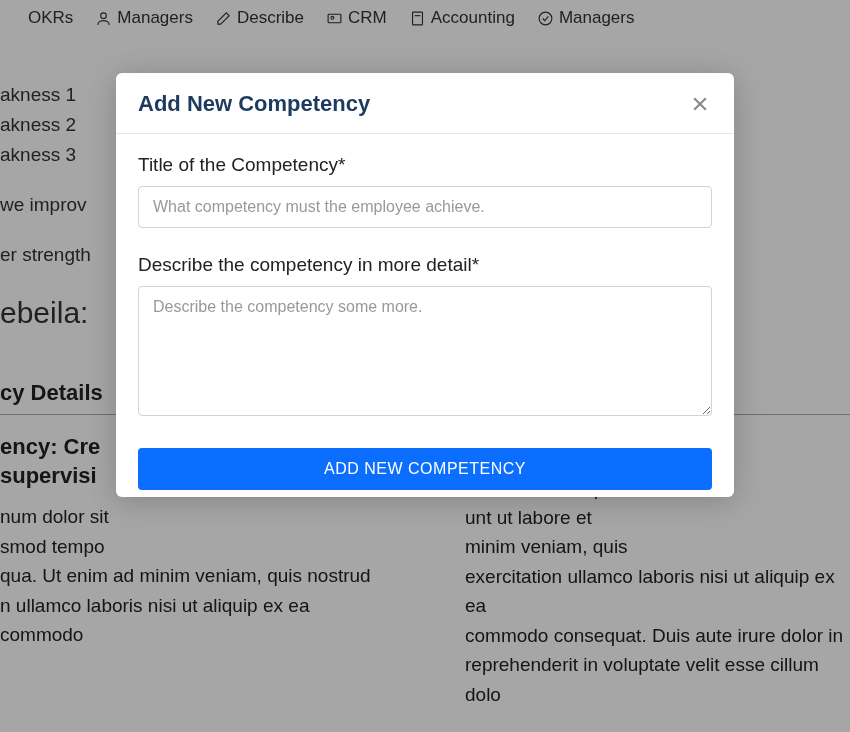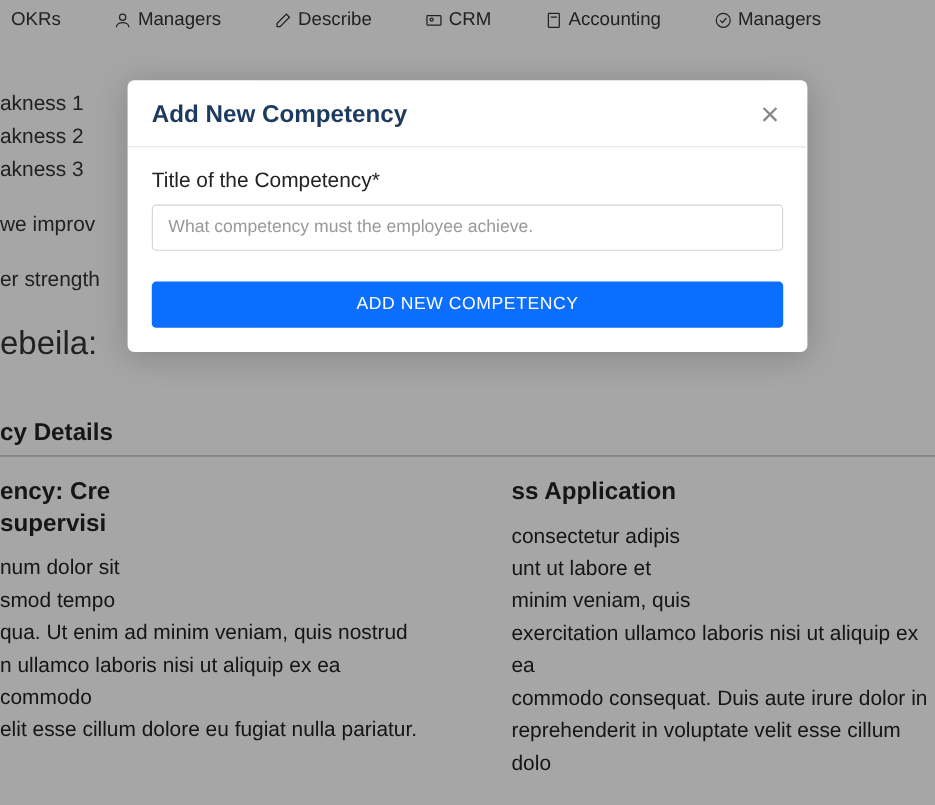"OKRs" .bg-nav { gap: 48px -> 22px; padding: 8px 10px -> 8px 28px }
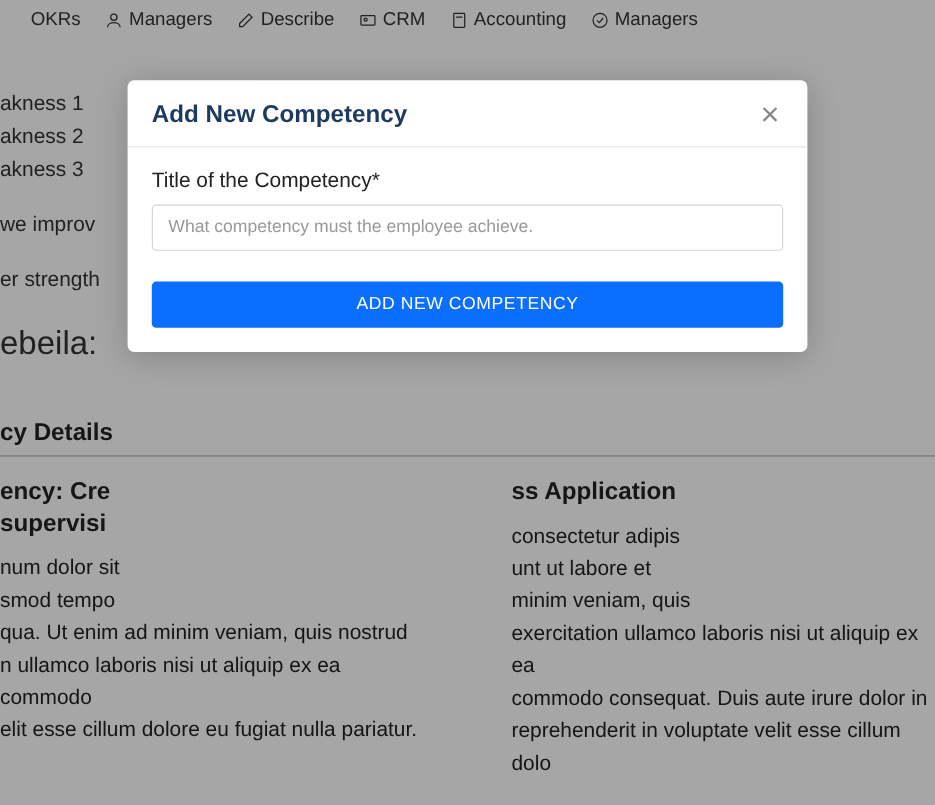"Title of the Competency*" .modal-body { padding: 20px 22px 22px 22px -> 20px 22px 7px 22px }
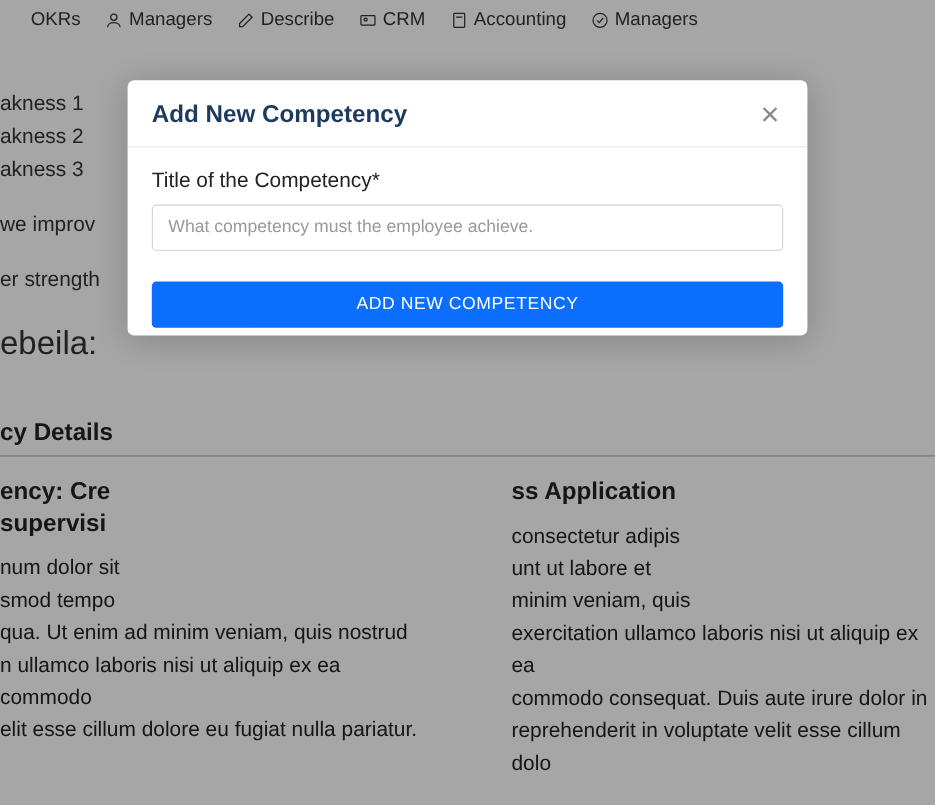"Describe the competency in more" div.form-group { html: none -> <div> <label>Describe the competency in more detail*</label> <textarea></textarea> </div> }
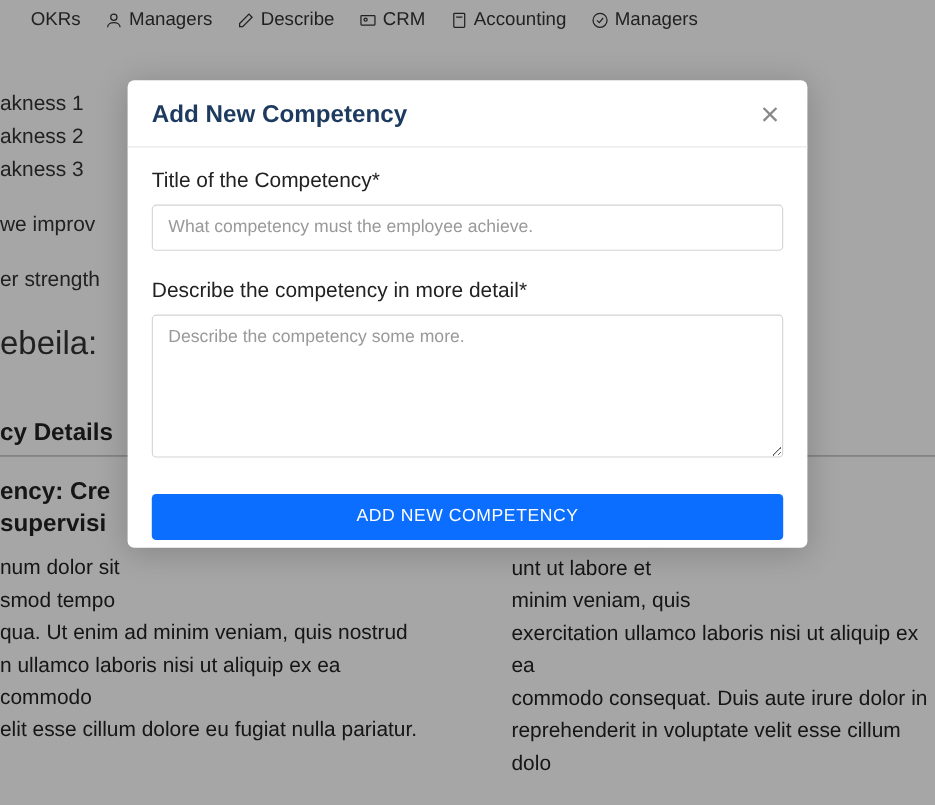"elit esse cillum dolore eu" div { html: <div>elit esse cillum dolore eu fugiat nulla pariatur.</div> -> none }
